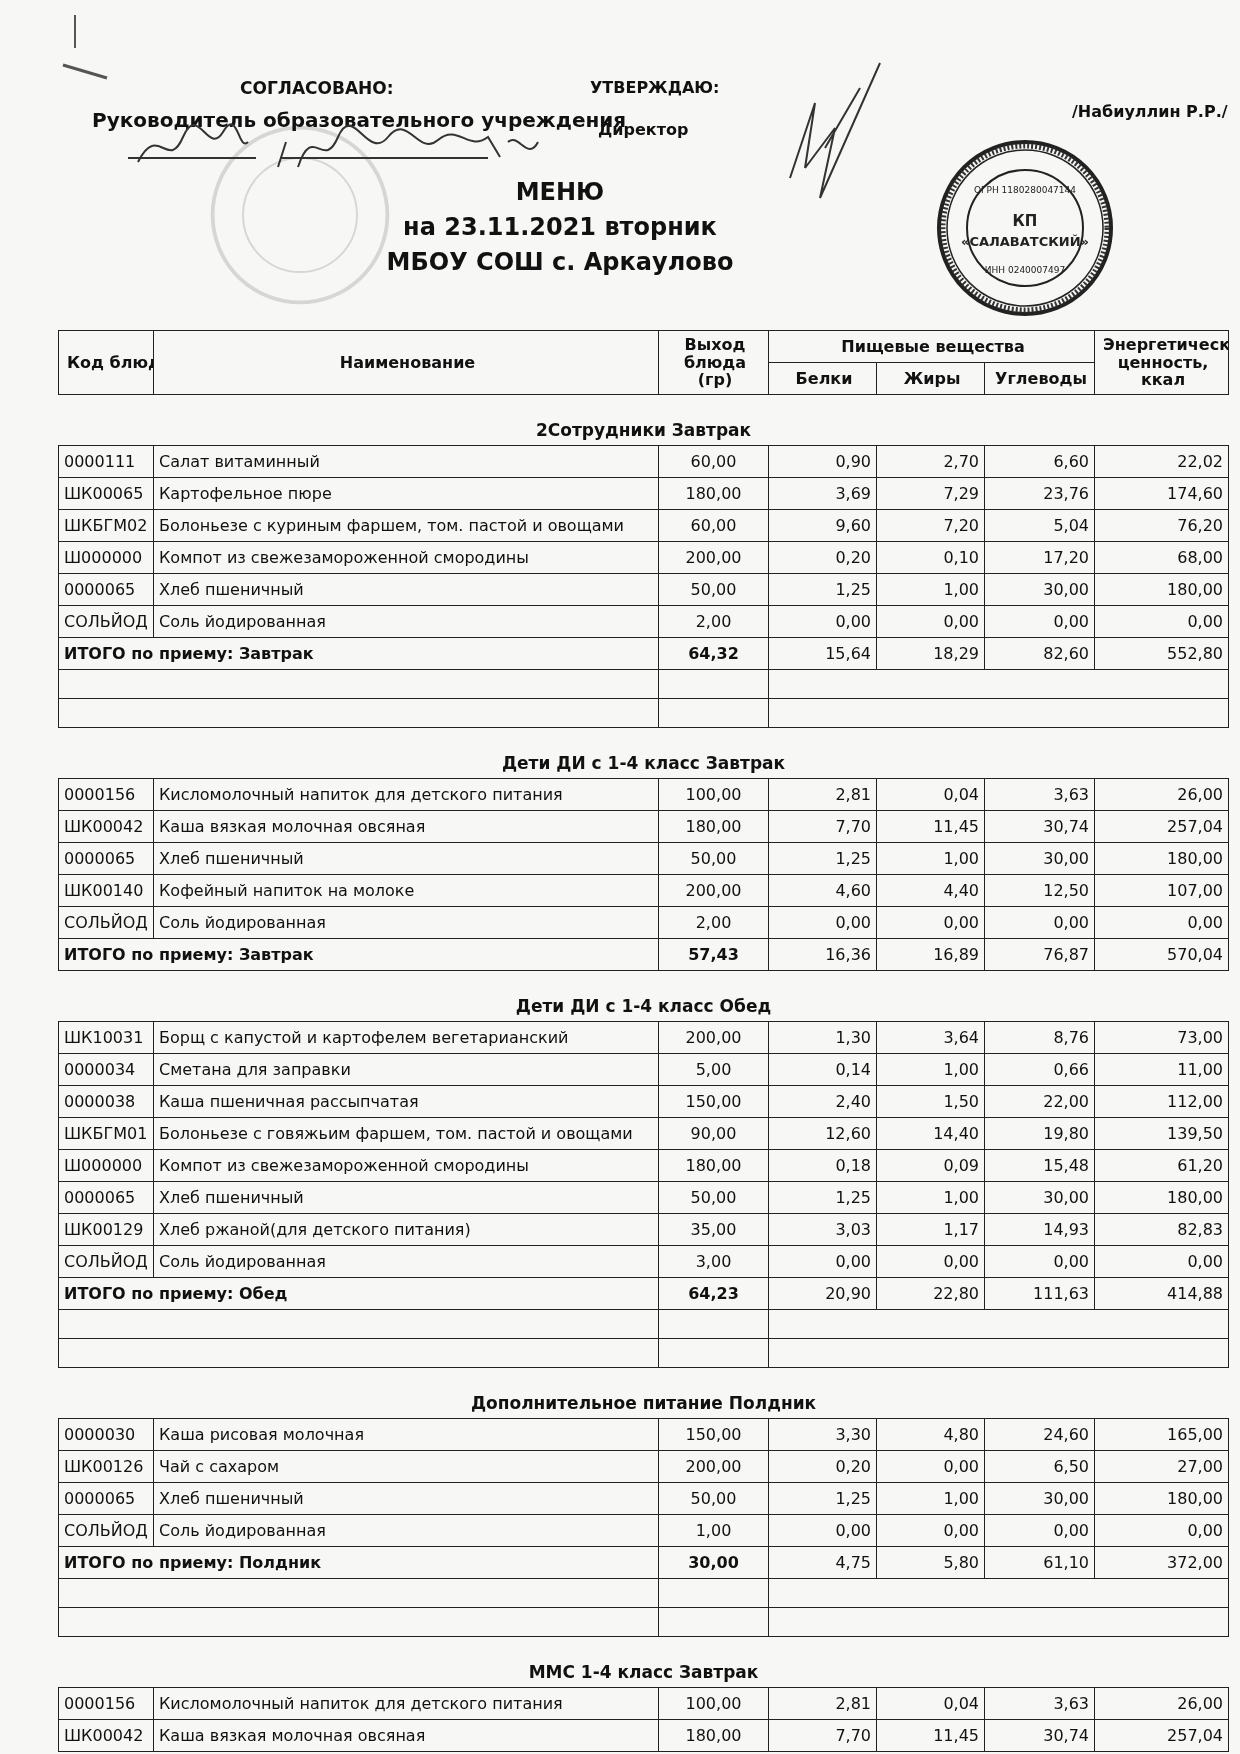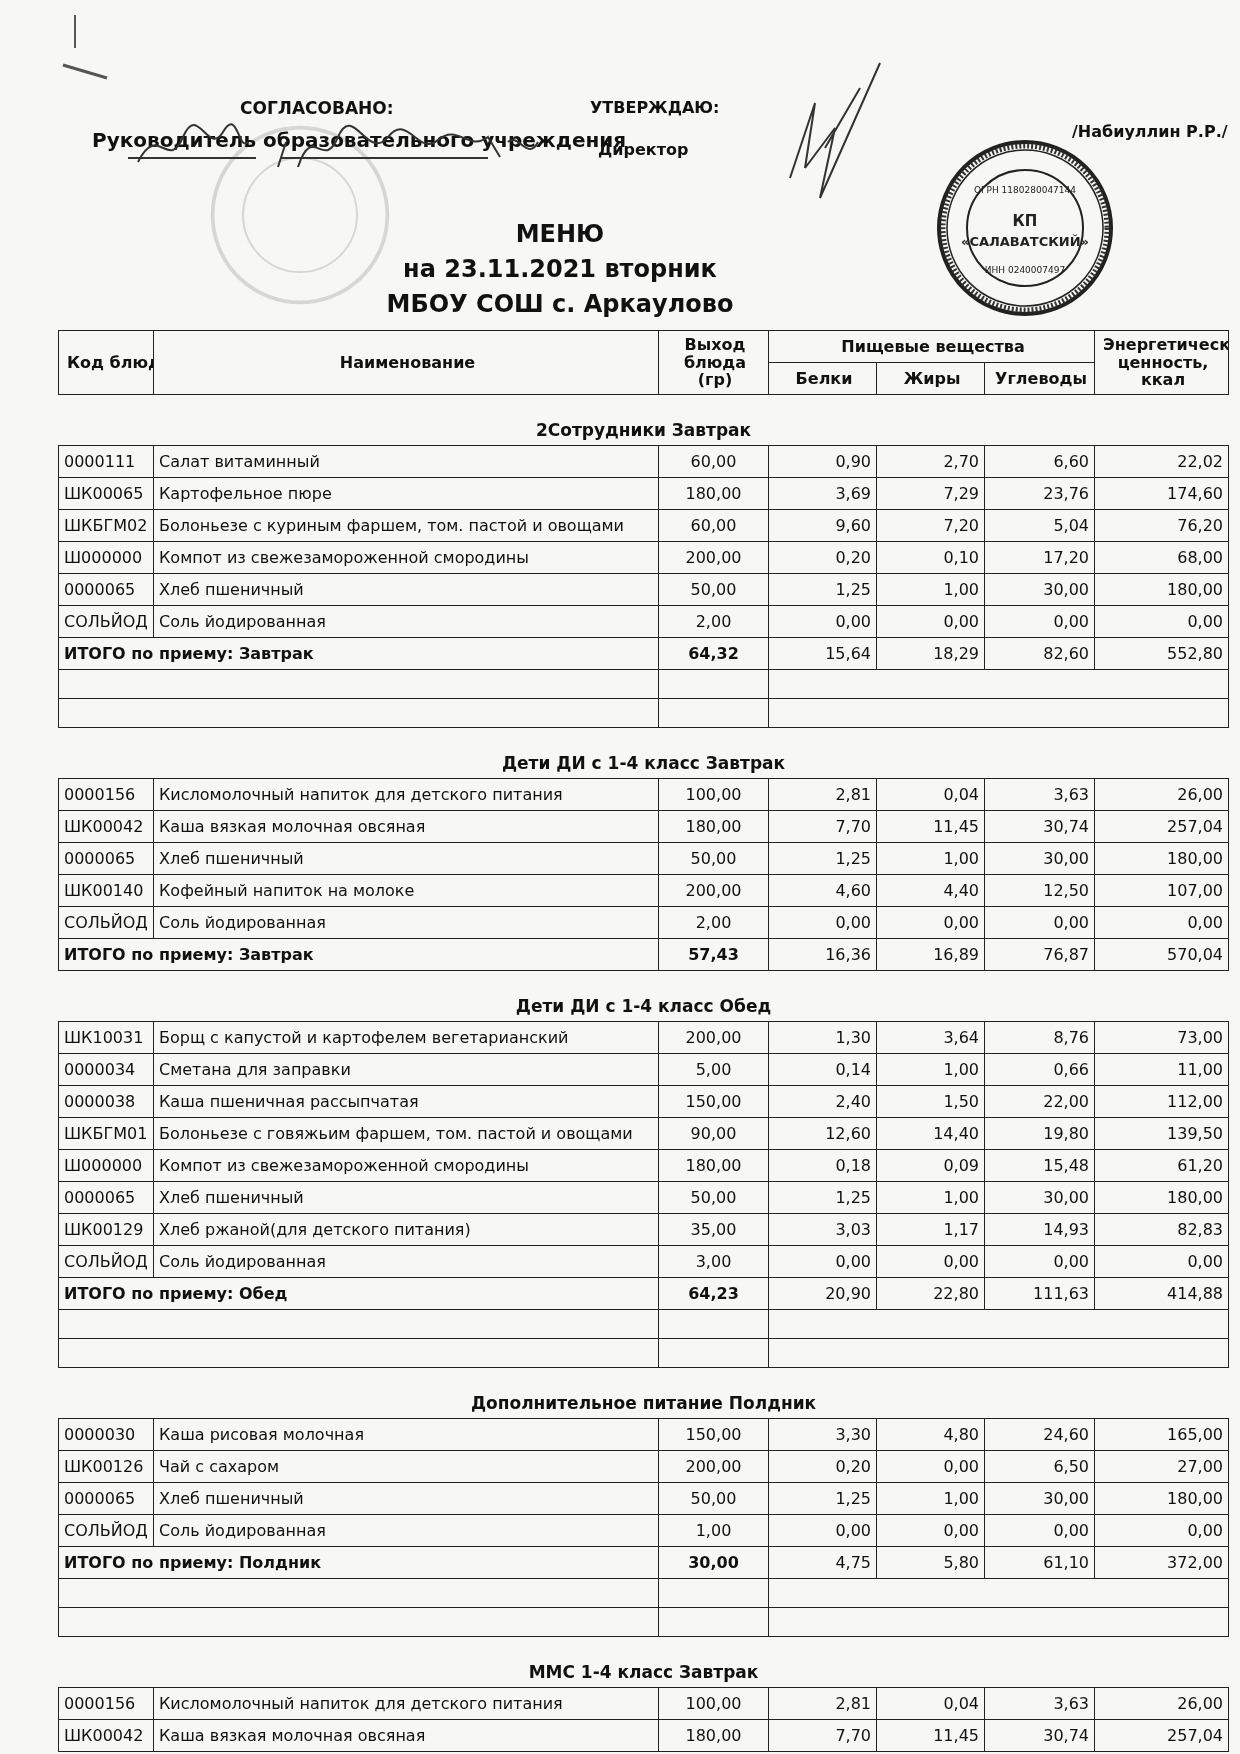"СОГЛАСОВАНО:" .hdr-text { margin-top: 20px -> none }
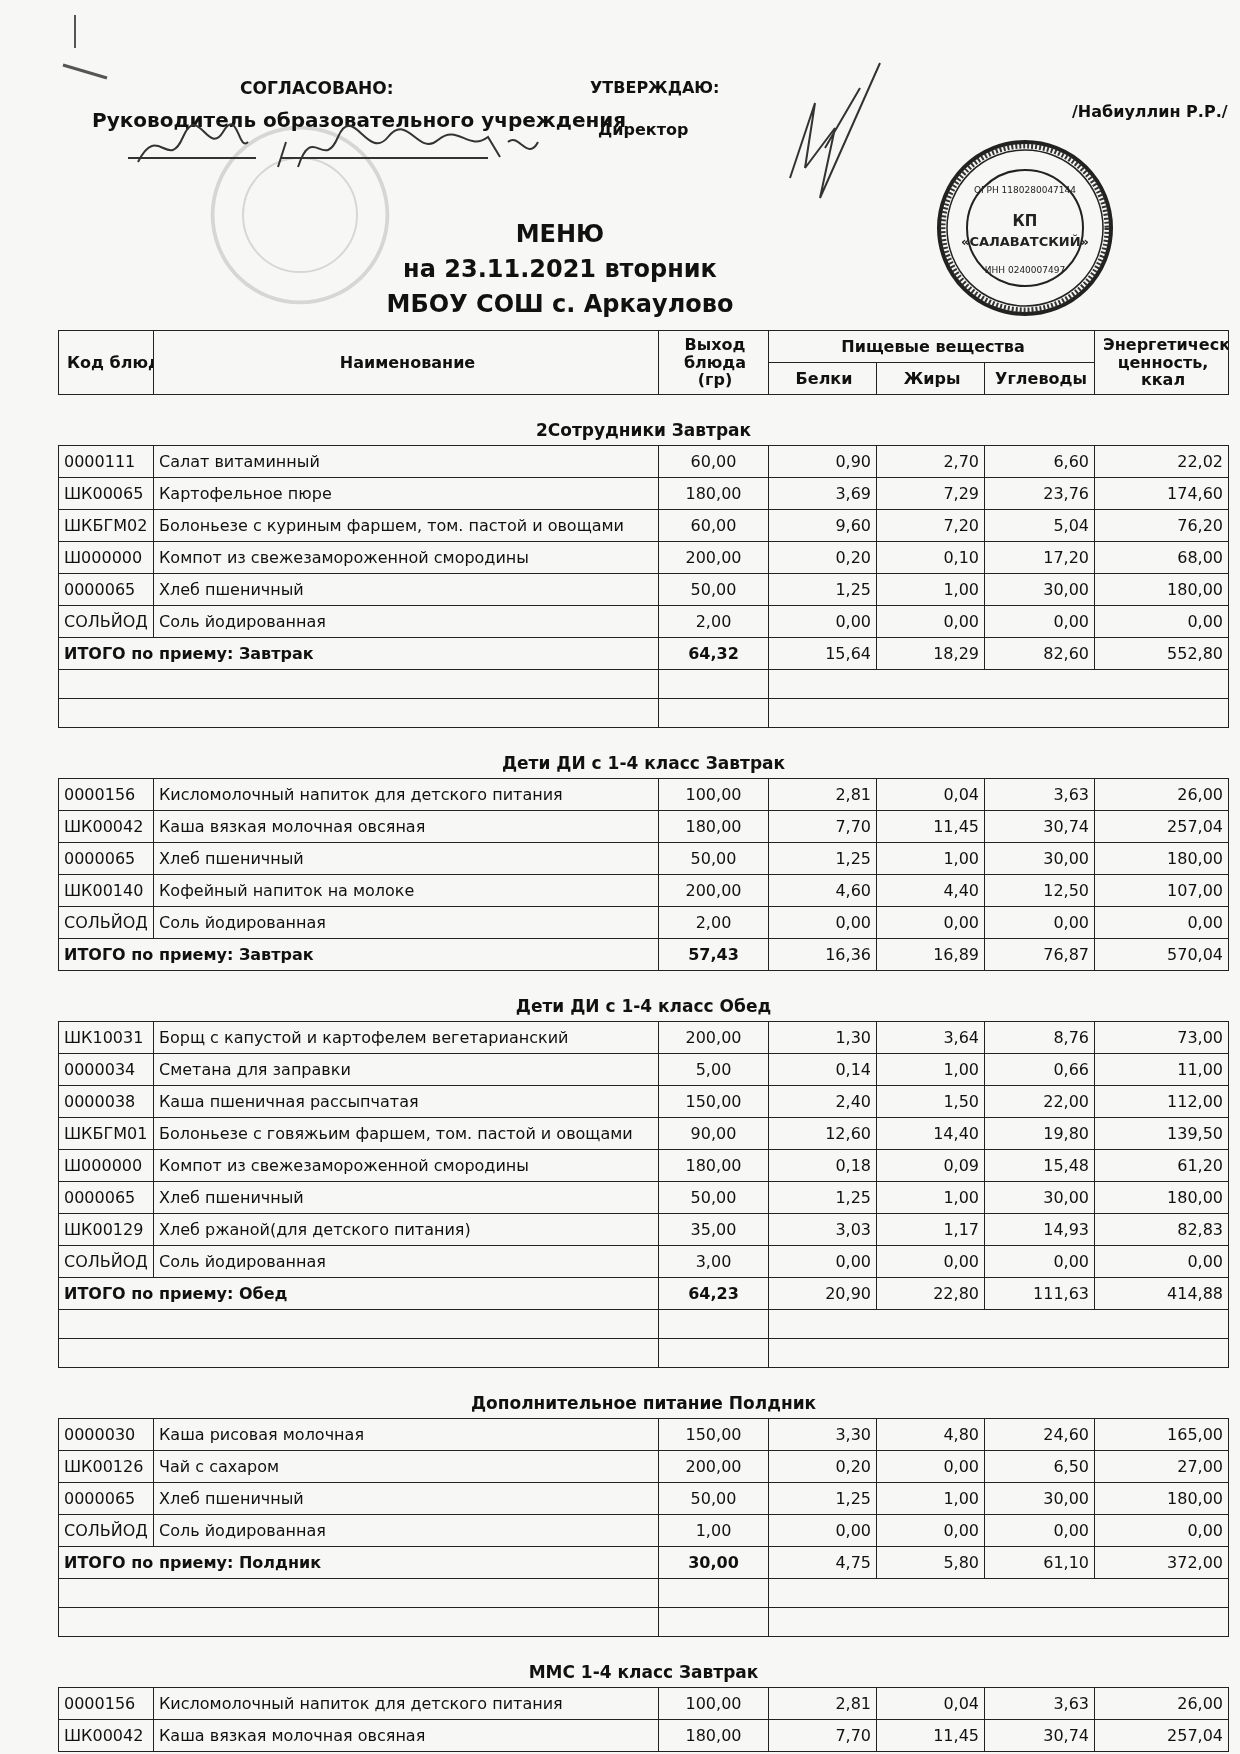"МЕНЮ" .title { margin-top: 42px -> none }
